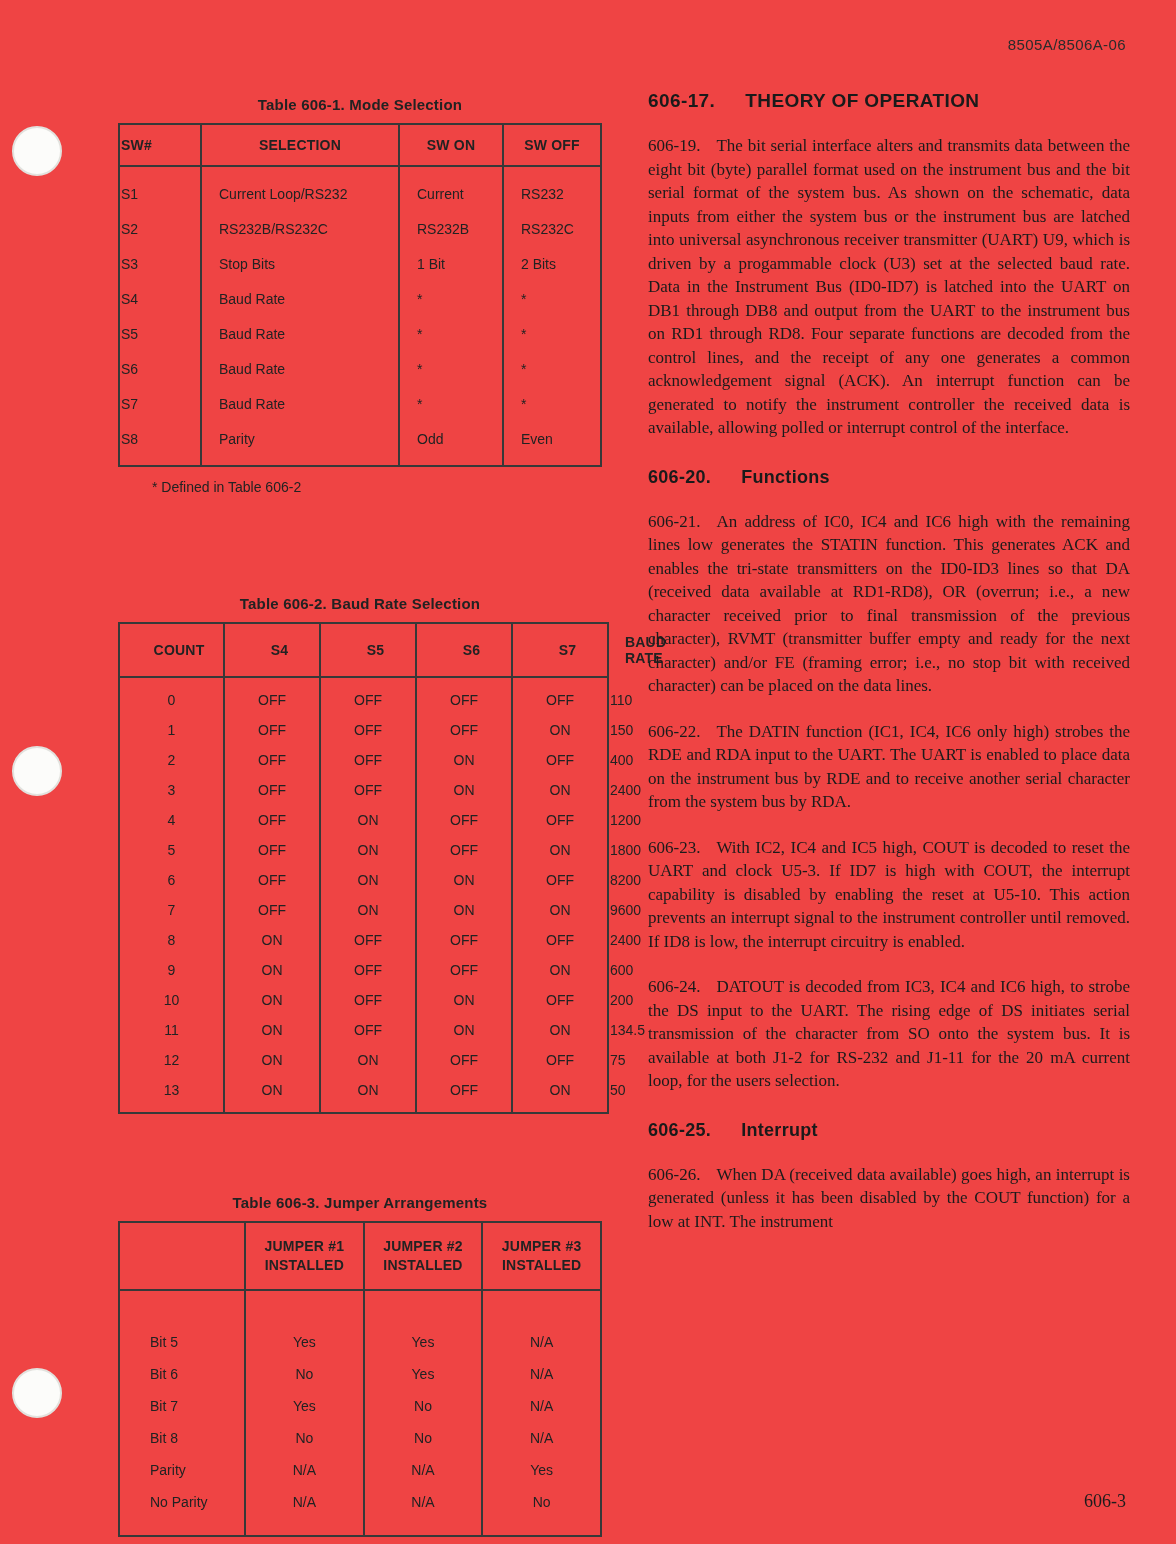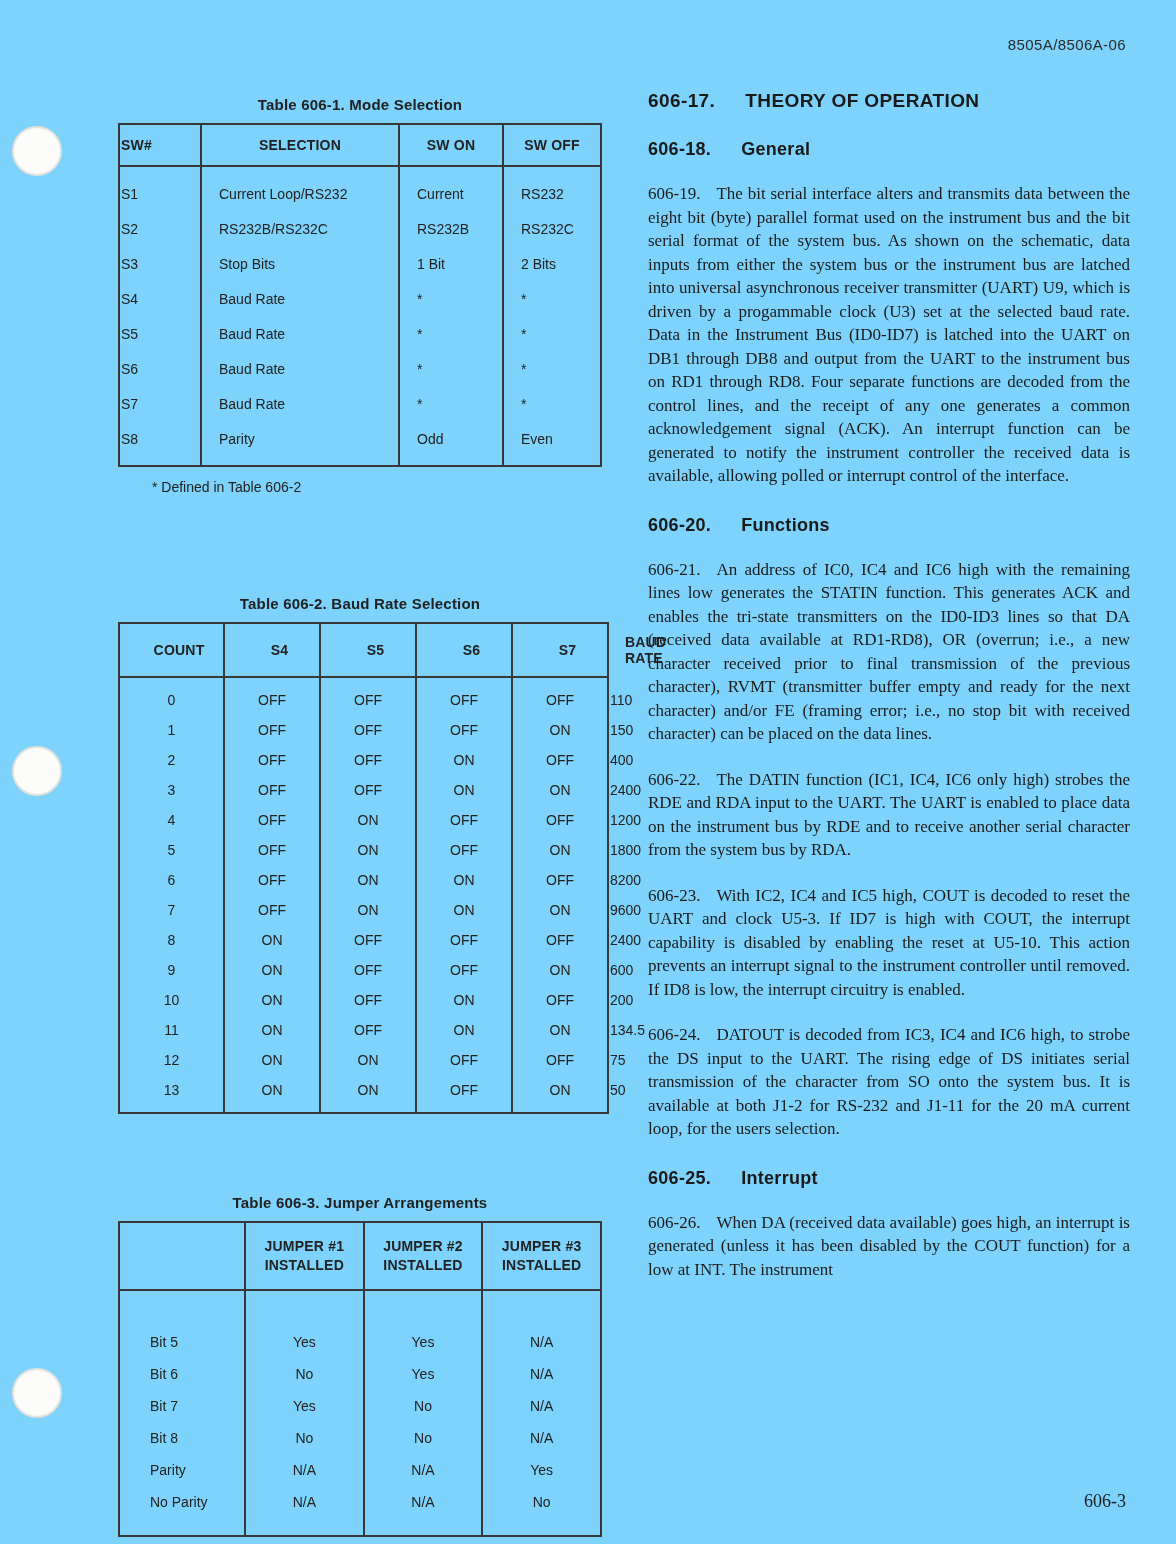"8505A/8506A-06" .page { background: #7dd3fc -> #ef4444 }
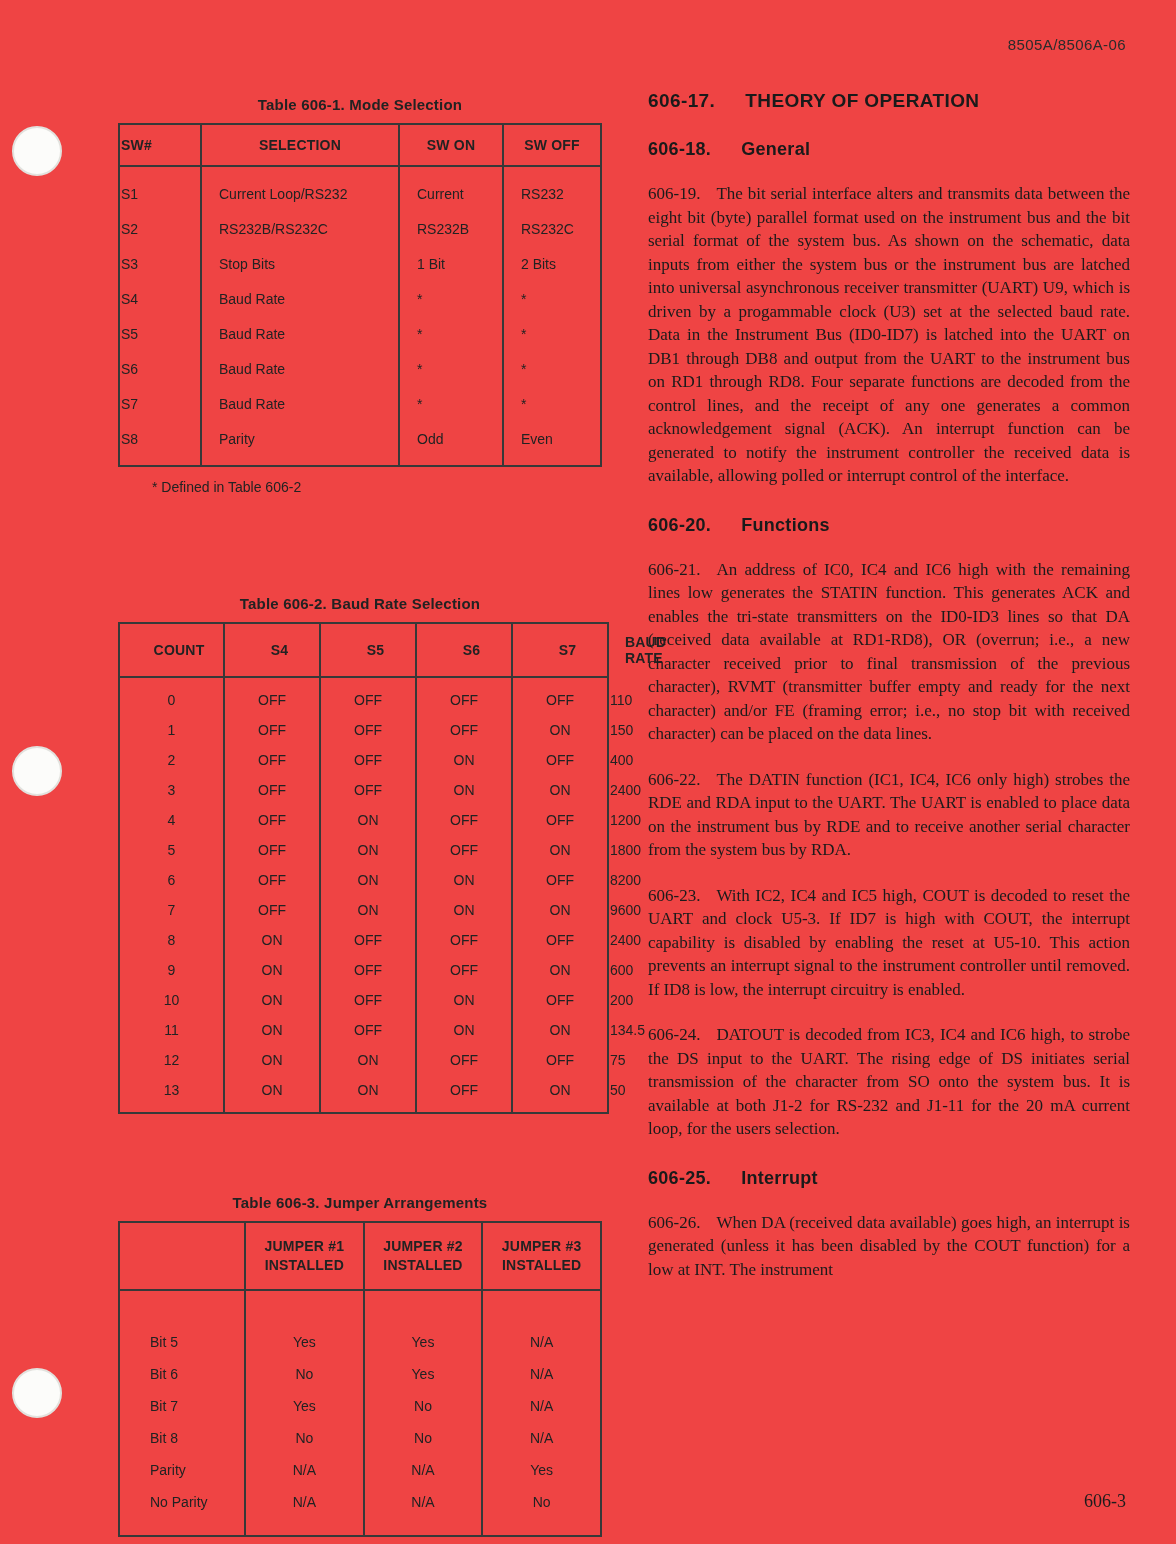"606-18. General" h2 { html: <h2><span>606-18.</span><span>General</span></h2> -> none }
